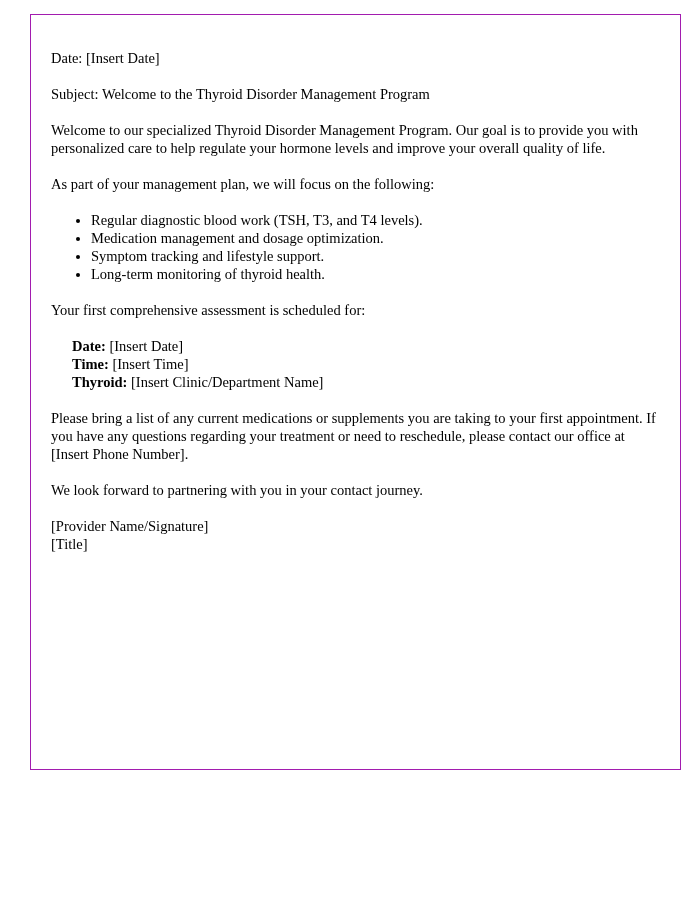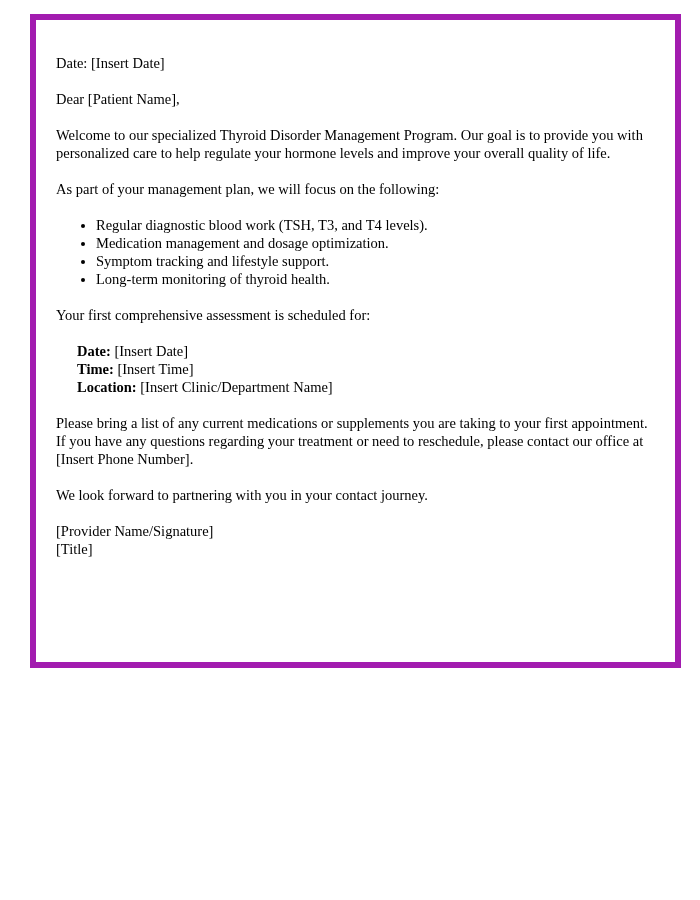"Date: [Insert Date]" .page-frame { border: 6px solid #a21caf -> 1px solid #a21caf; height: 654px -> 756px }
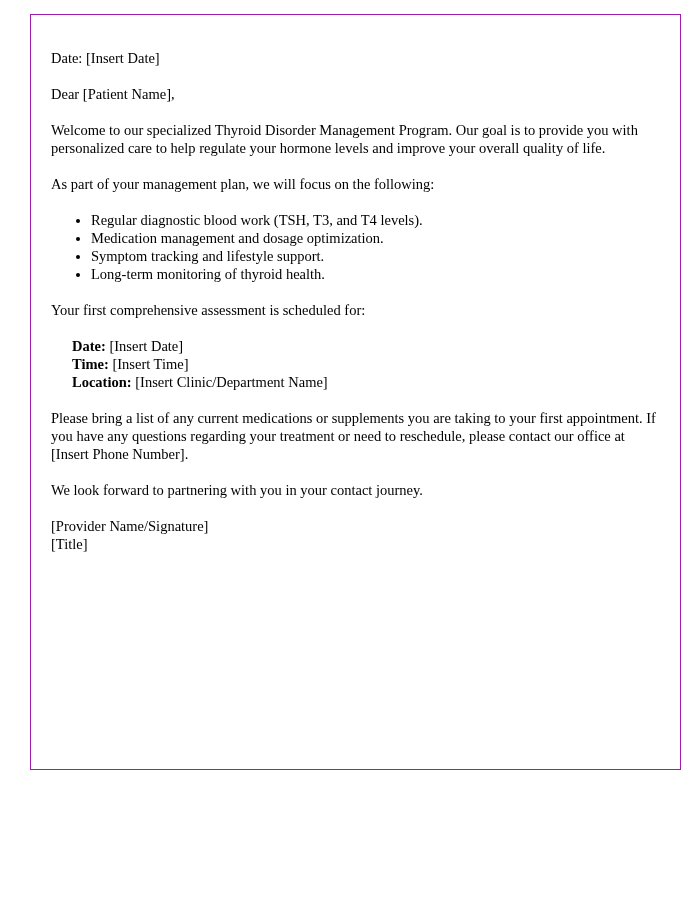"Subject: Welcome to the Thyroid" p.para { html: none -> <p>Subject: Welcome to the Thyroid Disorder Management Program</p> }
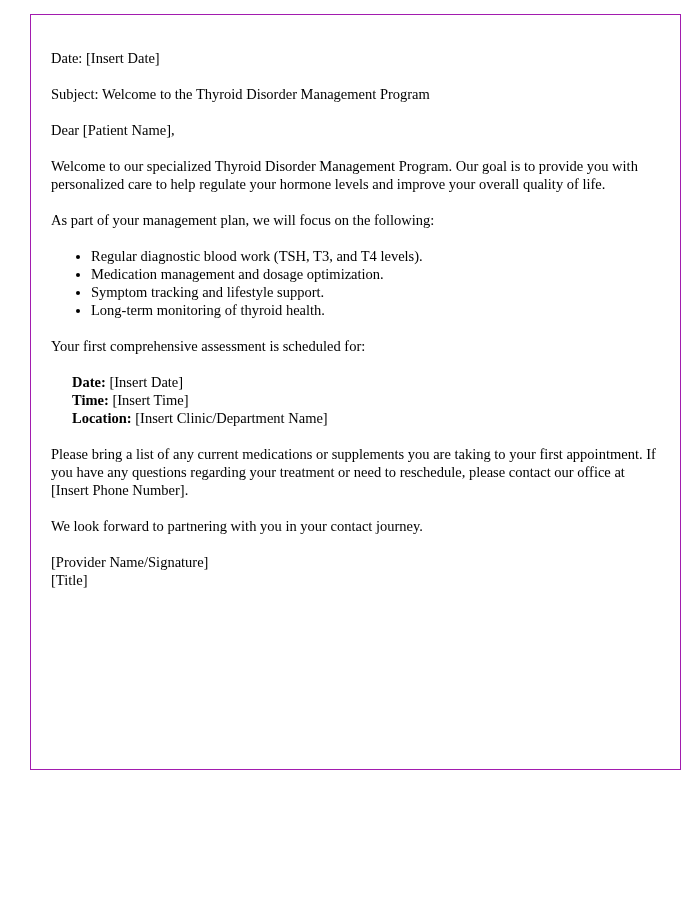"Dear [Patient Name]," p.para { html: <p>Dear [Patient Name],</p> -> none }
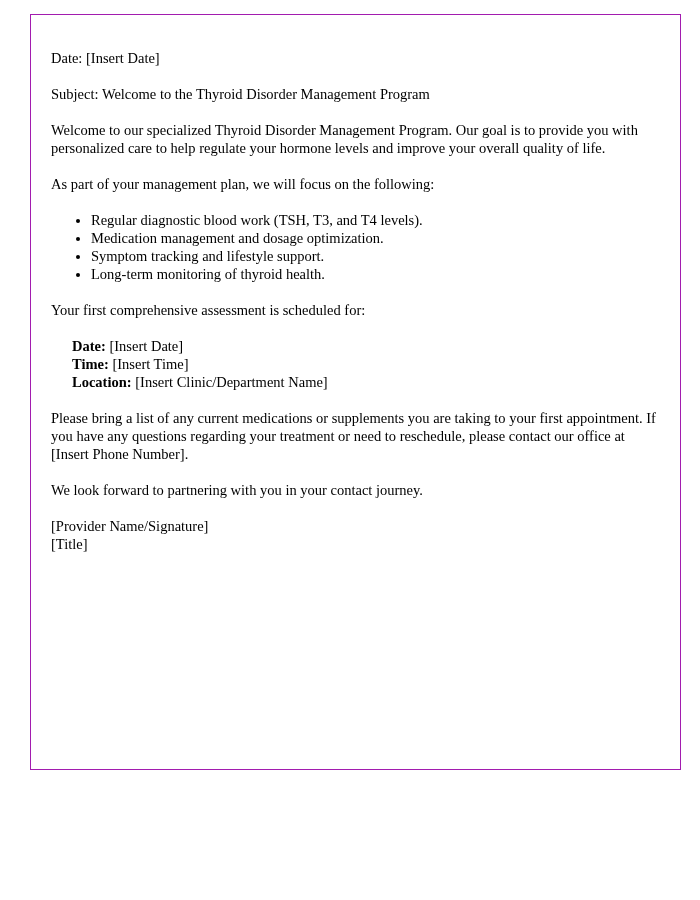"Location:" strong { text: Location -> Thyroid }
